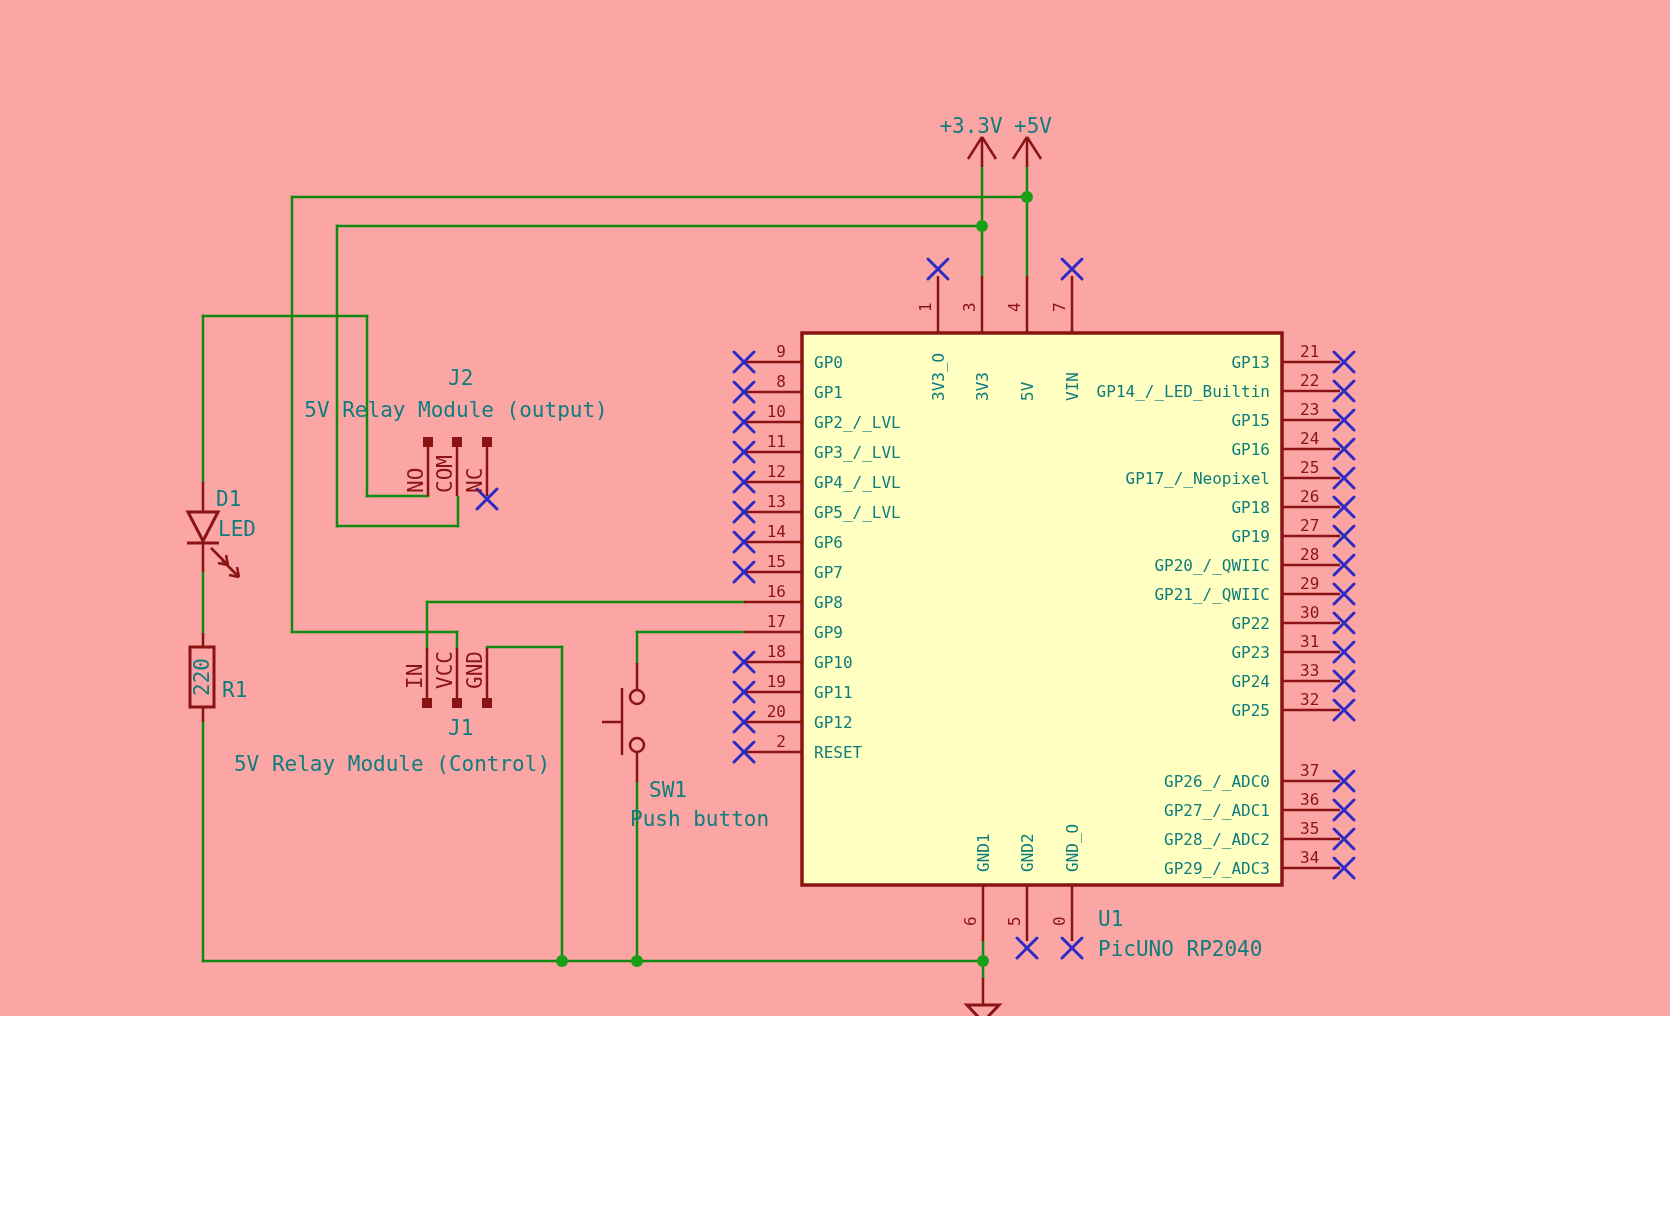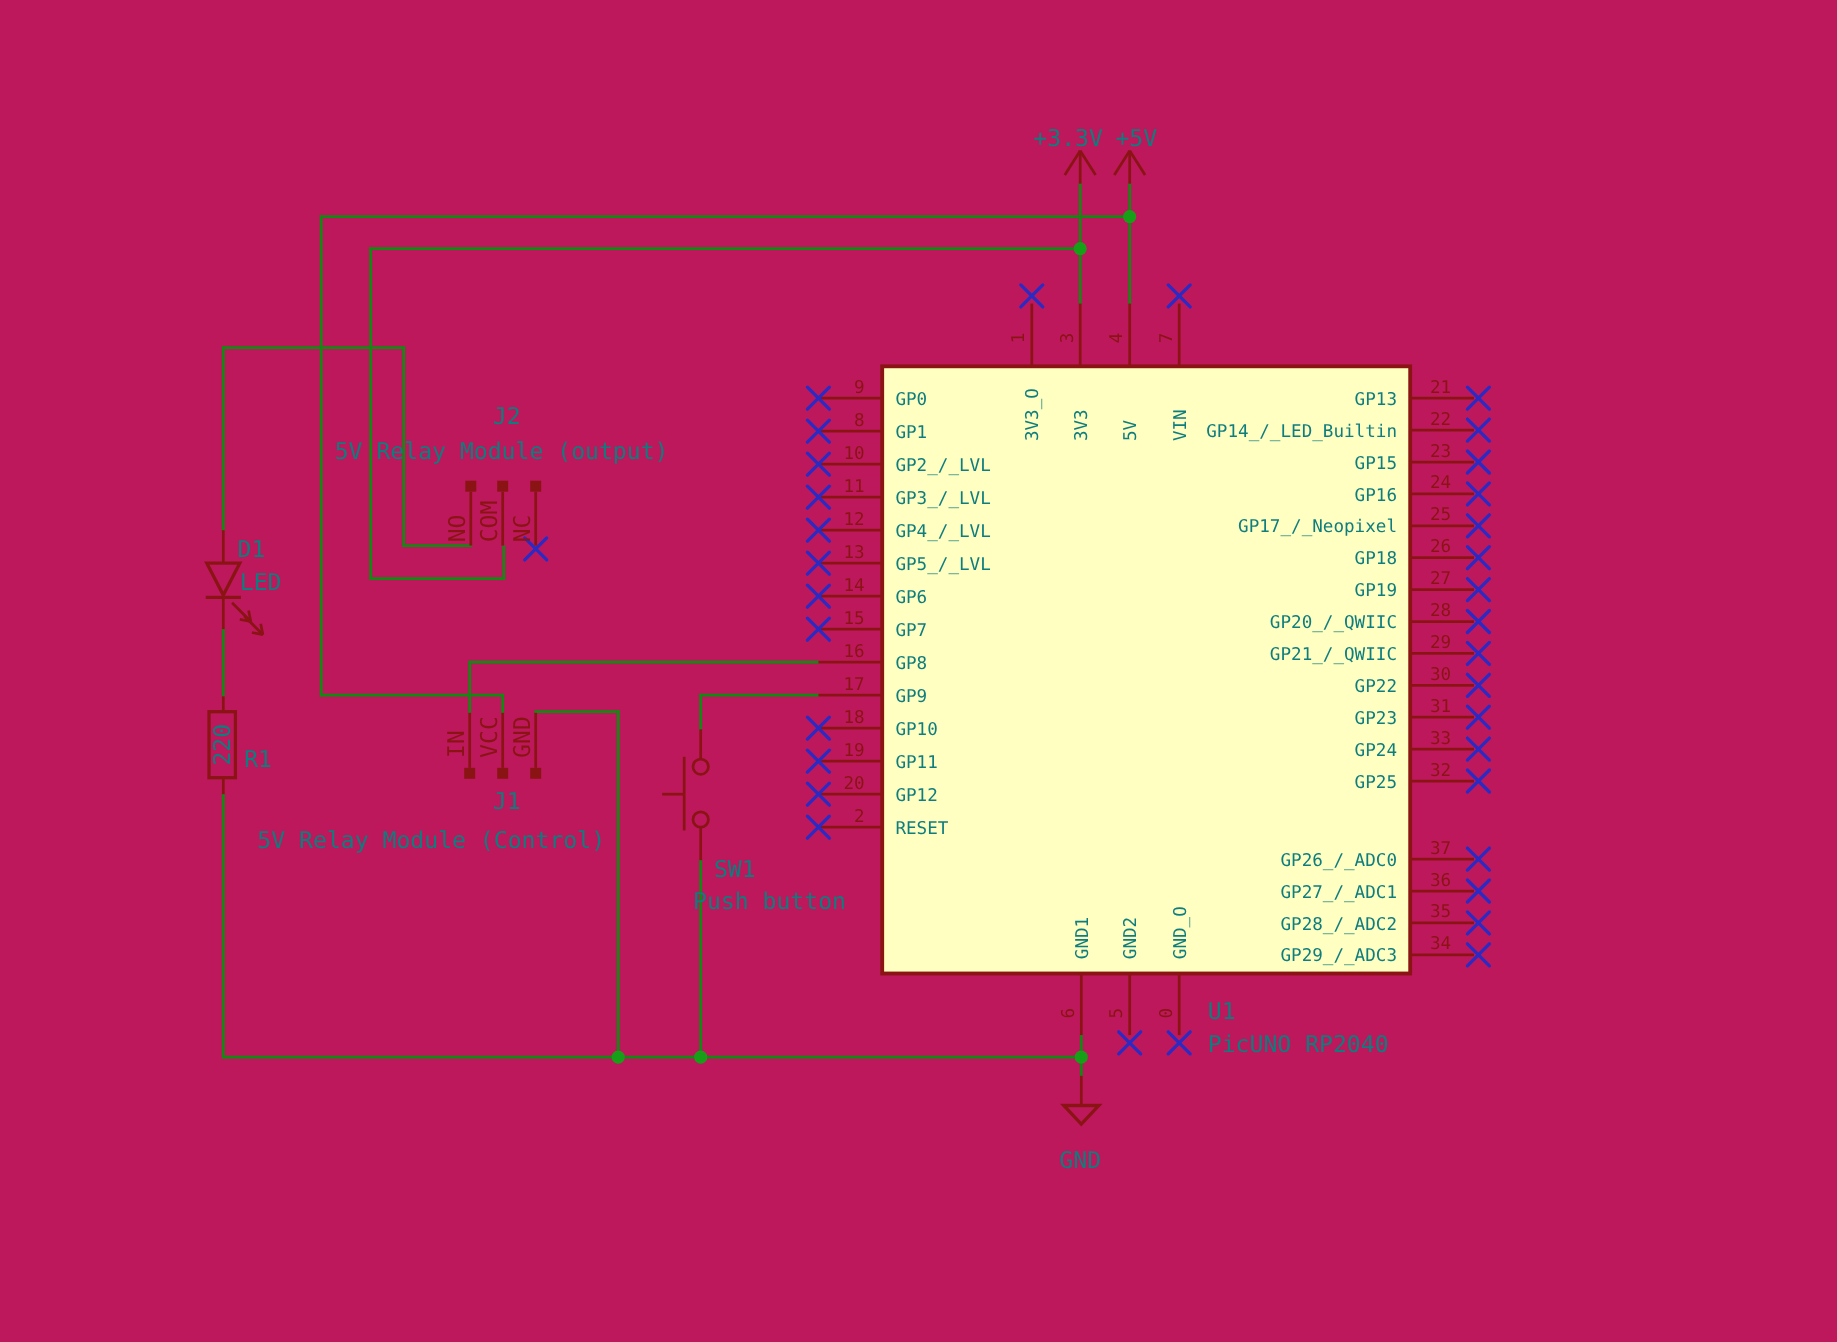"+3.3V" .canvas { background: #be185d -> #fca5a5; height: 1220px -> 1016px }
